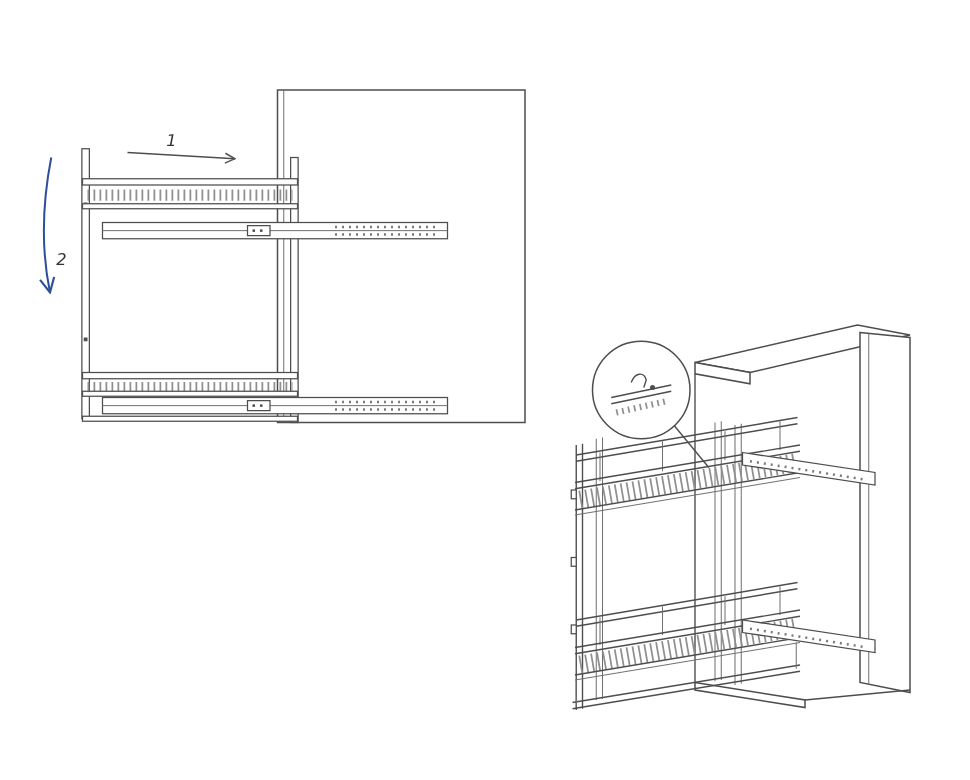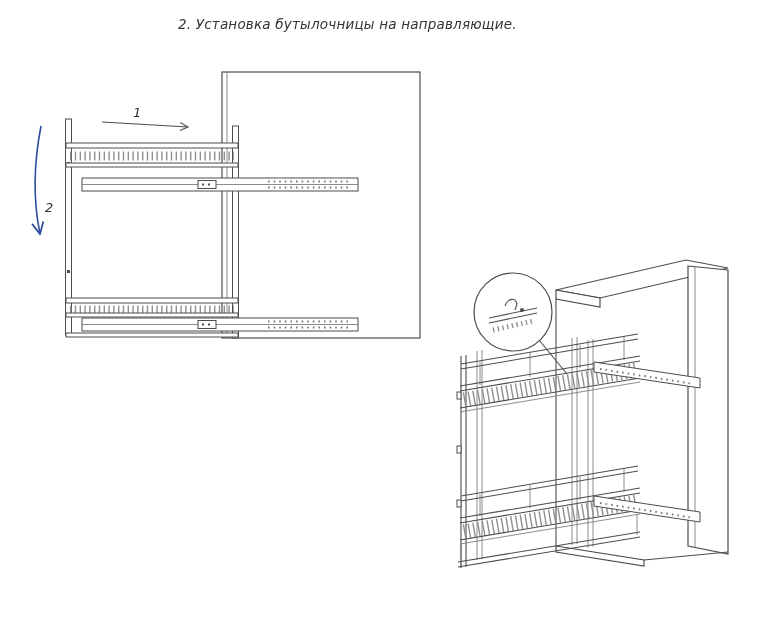"2. Установка бутылочницы на" div { html: <div>2. Установка бутылочницы на направляющие.</div> -> none }
